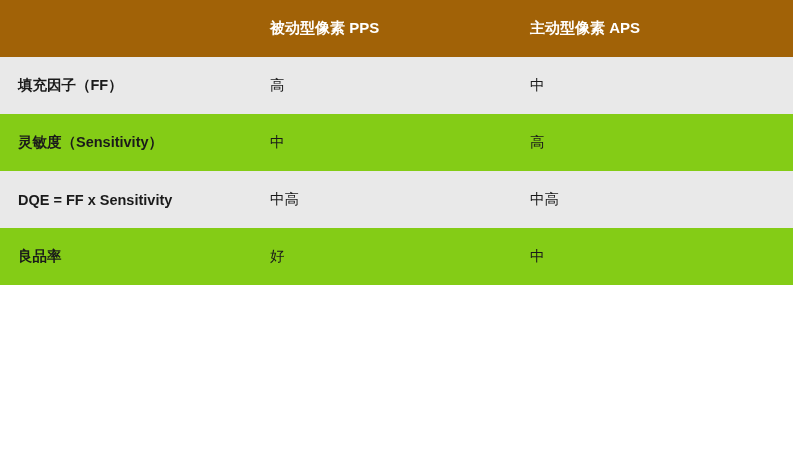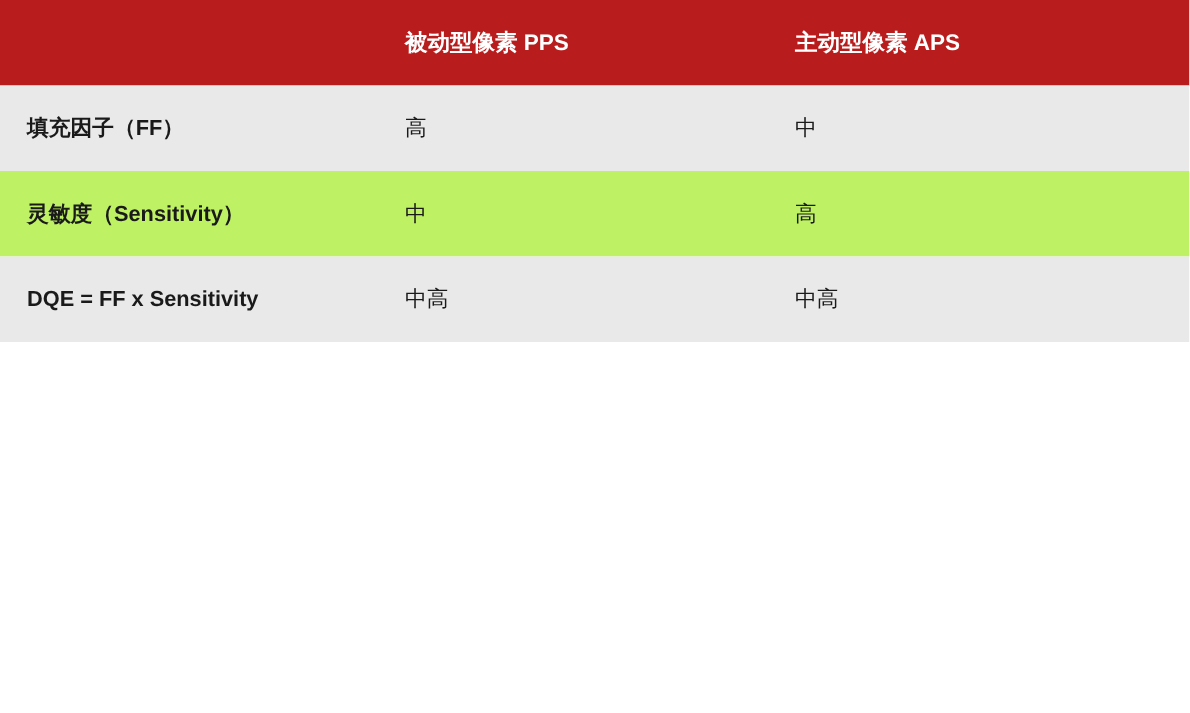"被动型像素 PPS" thead th { background: #b91c1c -> #a16207 }
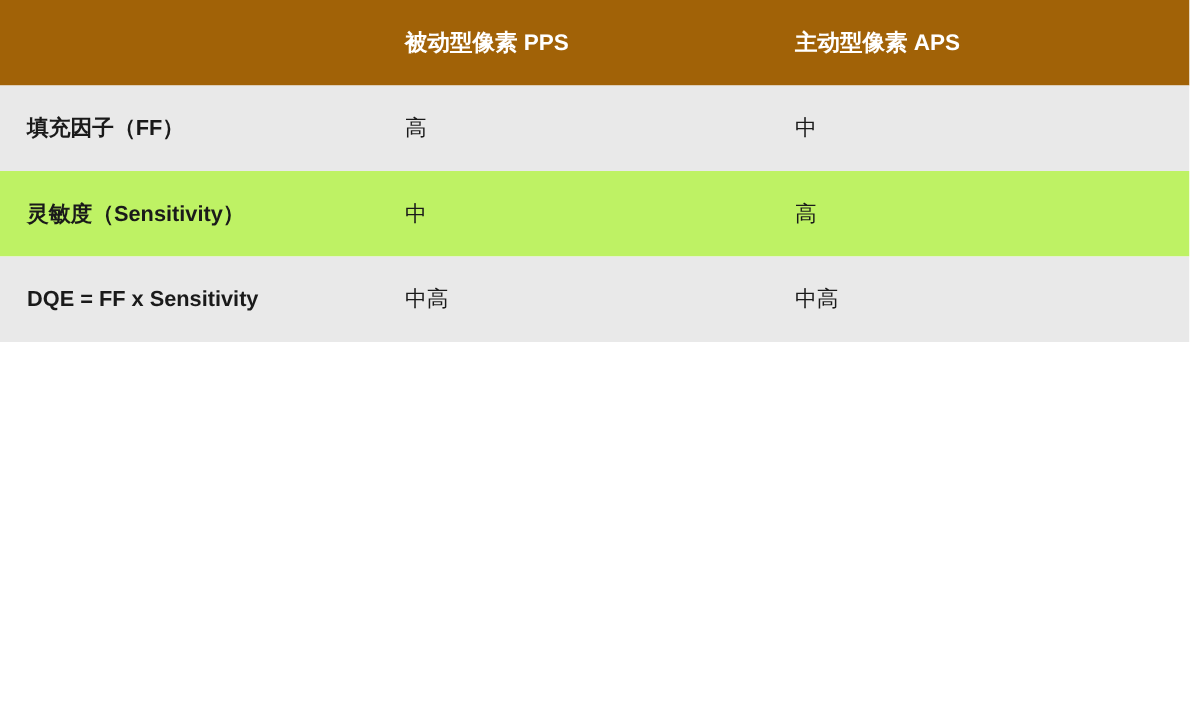"灵敏度（Sensitivity）" tbody tr.row-even td { background: #bef264 -> #84cc16 }
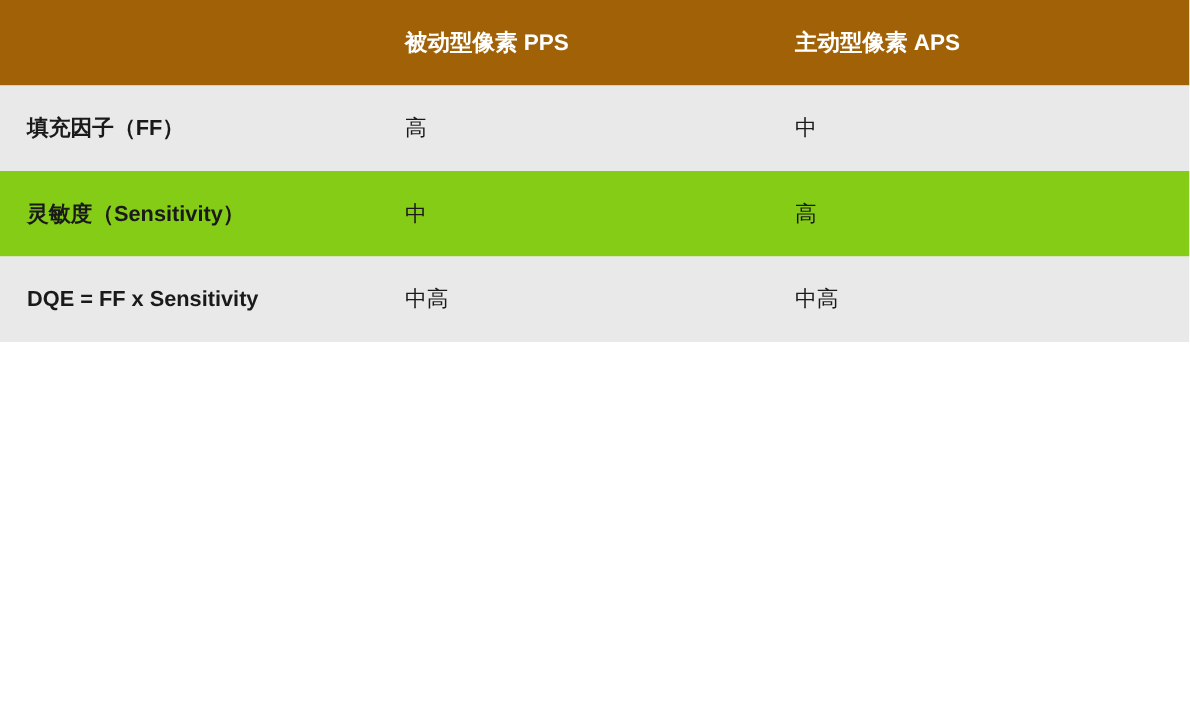"良品率" tr.row-even { html: none -> <tr> <td>良品率</td> <td>好</td> <td>中</td> </tr> }
